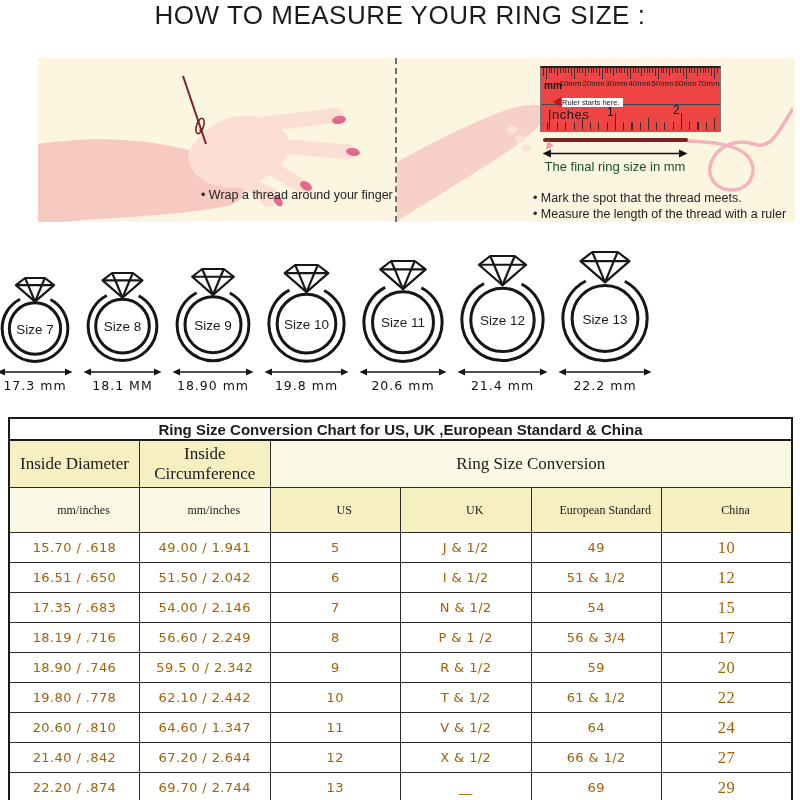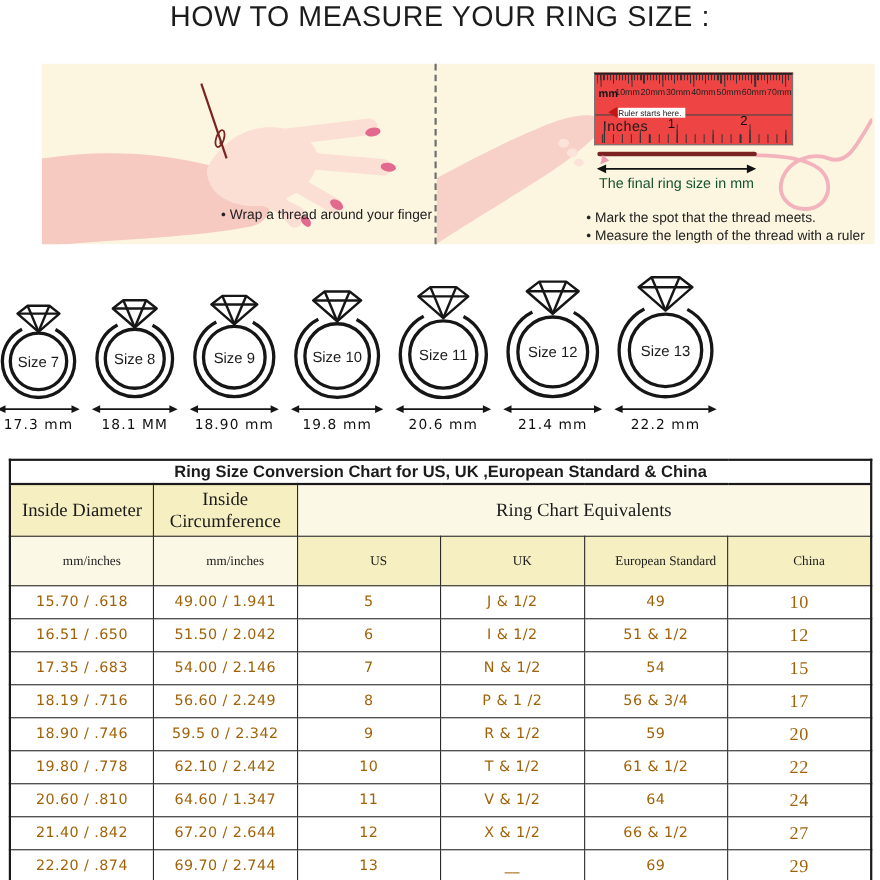"Ring Chart Equivalents" th.cream { text: Chart Equivalents -> Size Conversion }
